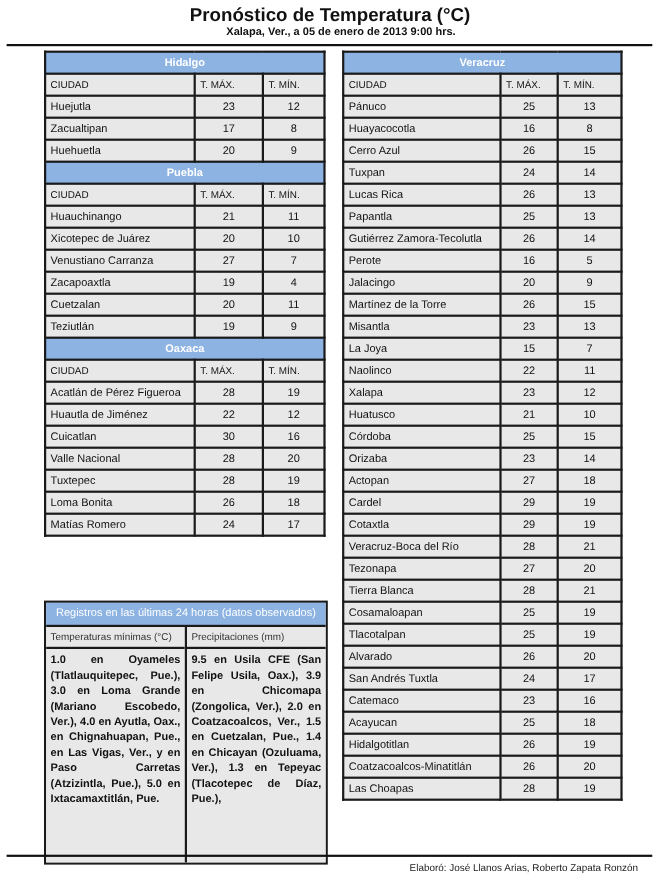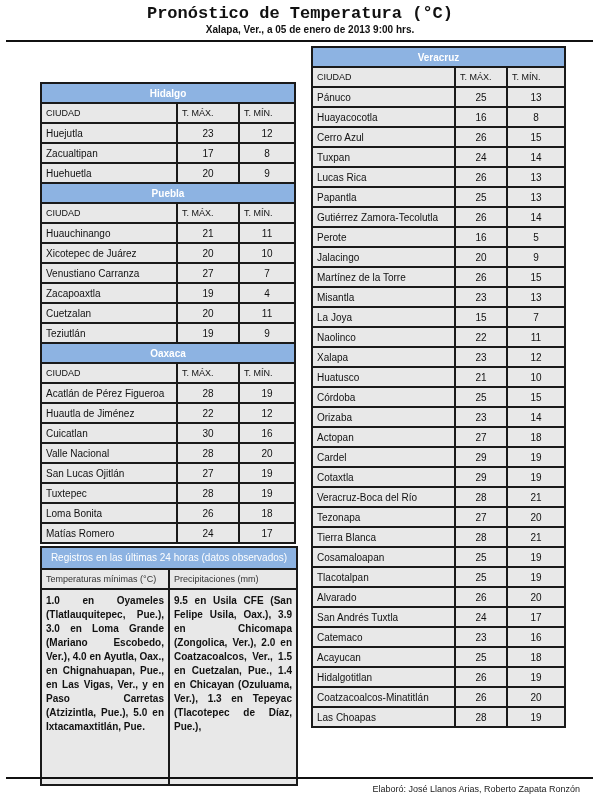"Pronóstico de Temperatura (°C)" .title { font-family: Liberation Mono, monospace -> none }
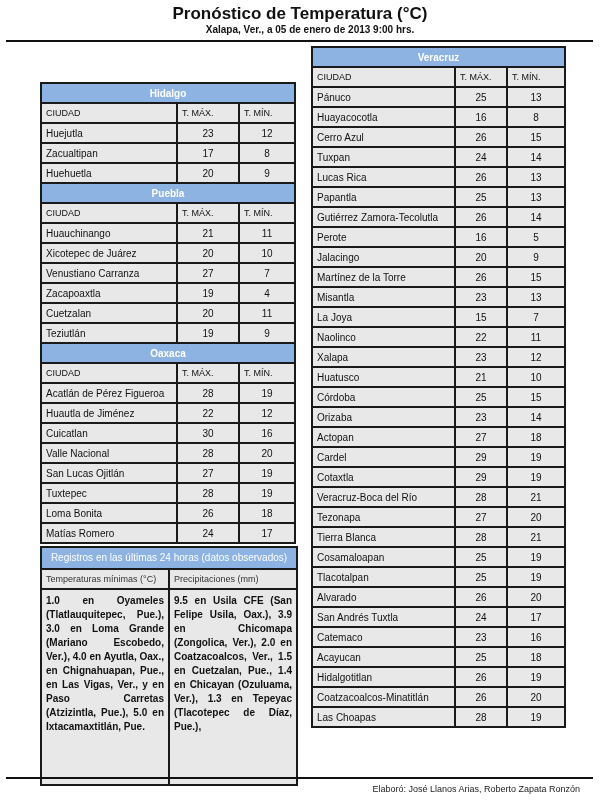"Hidalgo" table.t { margin-top: 36px -> none }
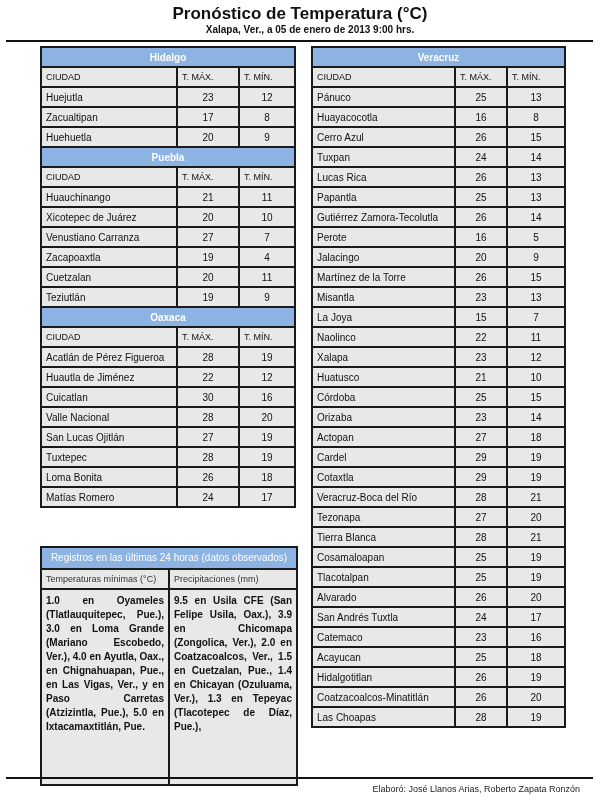"San Lucas Ojitlán" tr { html: <tr> <td>San Lucas Ojitlán</td> <td>27</td> <td>19</td> </tr> -> none }
